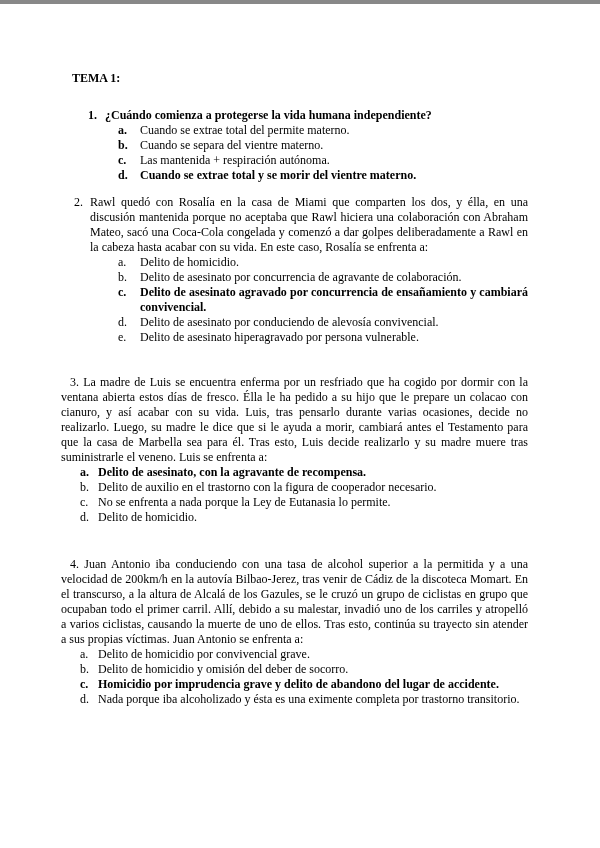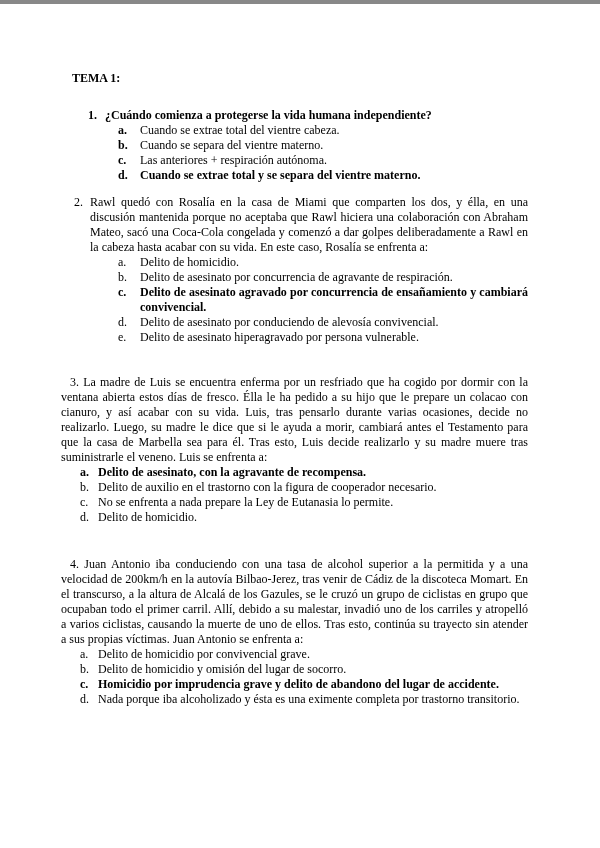"Cuando se extrae total del" div.opt-text { text: vientre cabeza -> permite materno }
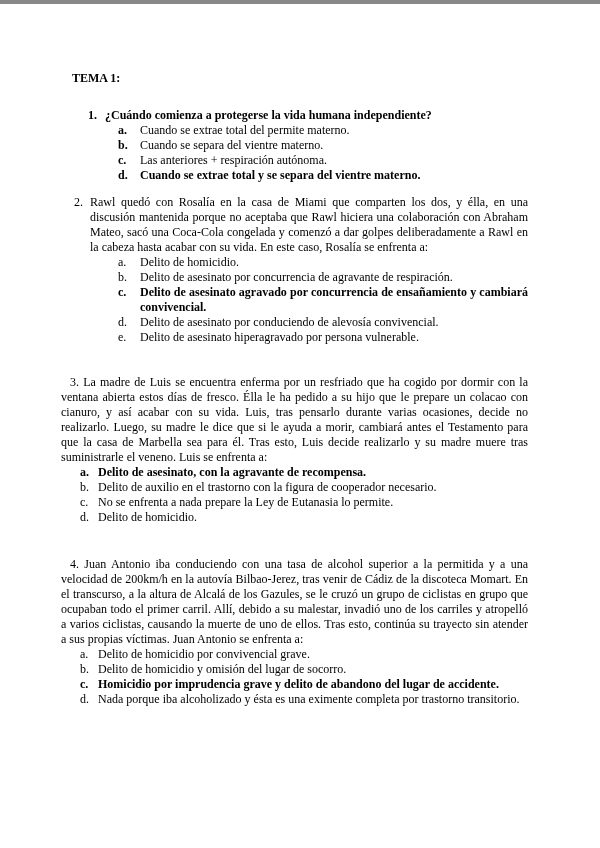"Las anteriores + respiración autónoma." div.opt-text { text: anteriores -> mantenida }
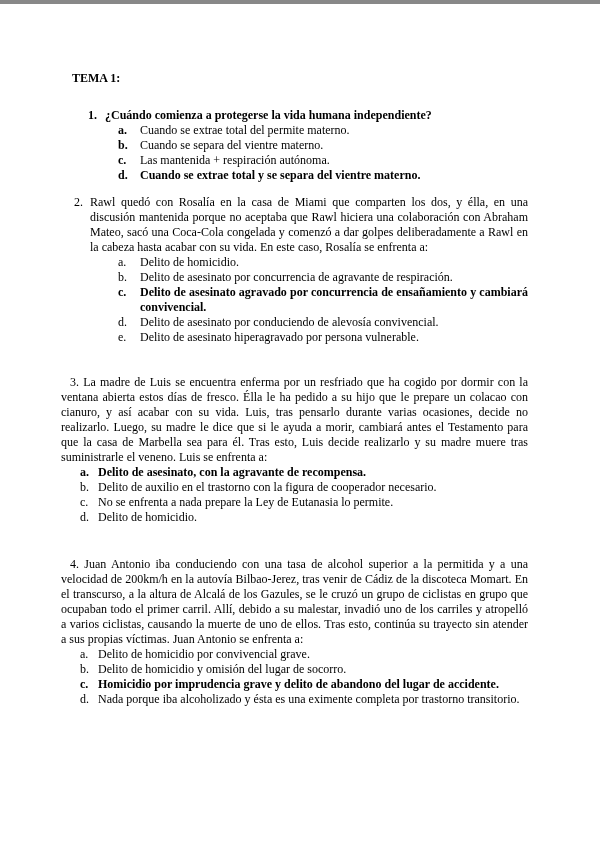"Cuando se extrae total y" div.opt-text { text: separa -> morir }
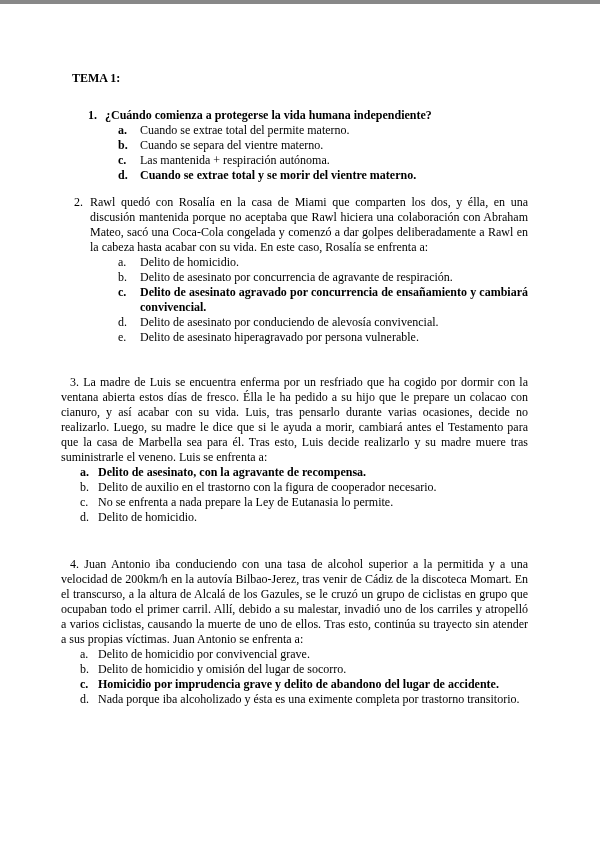"Delito de asesinato por concurrencia" div.opt-text { text: respiración -> colaboración }
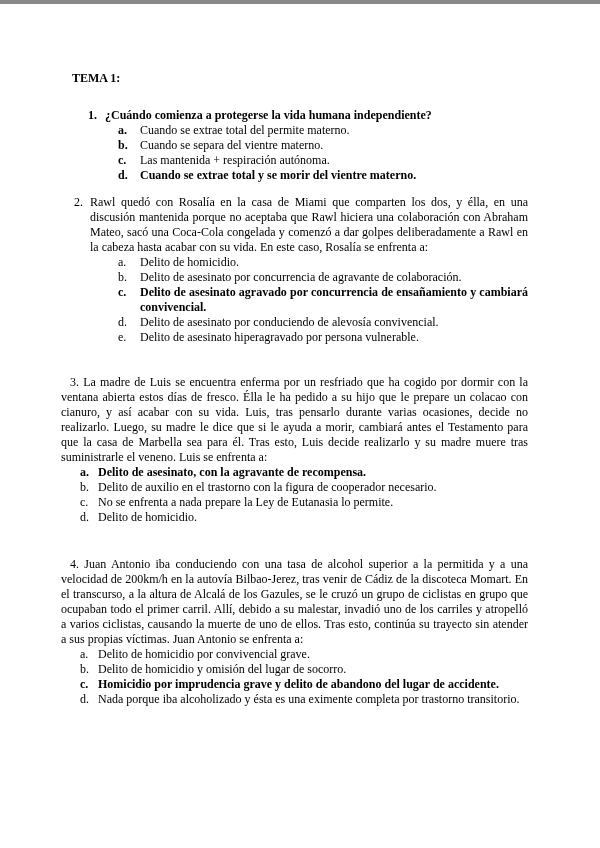"No se enfrenta a nada" div.opt-text { text: prepare -> porque }
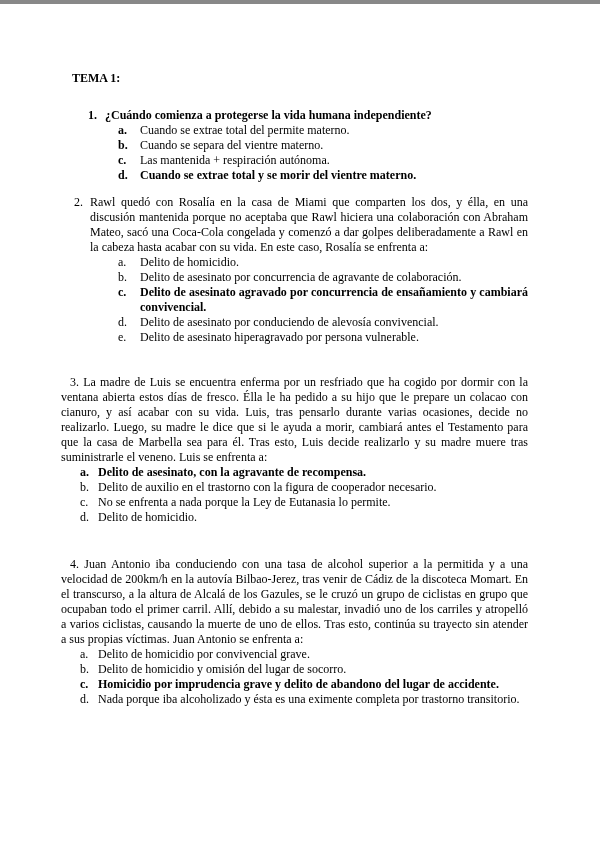"Delito de homicidio y omisión" div.opt-text { text: lugar -> deber }
